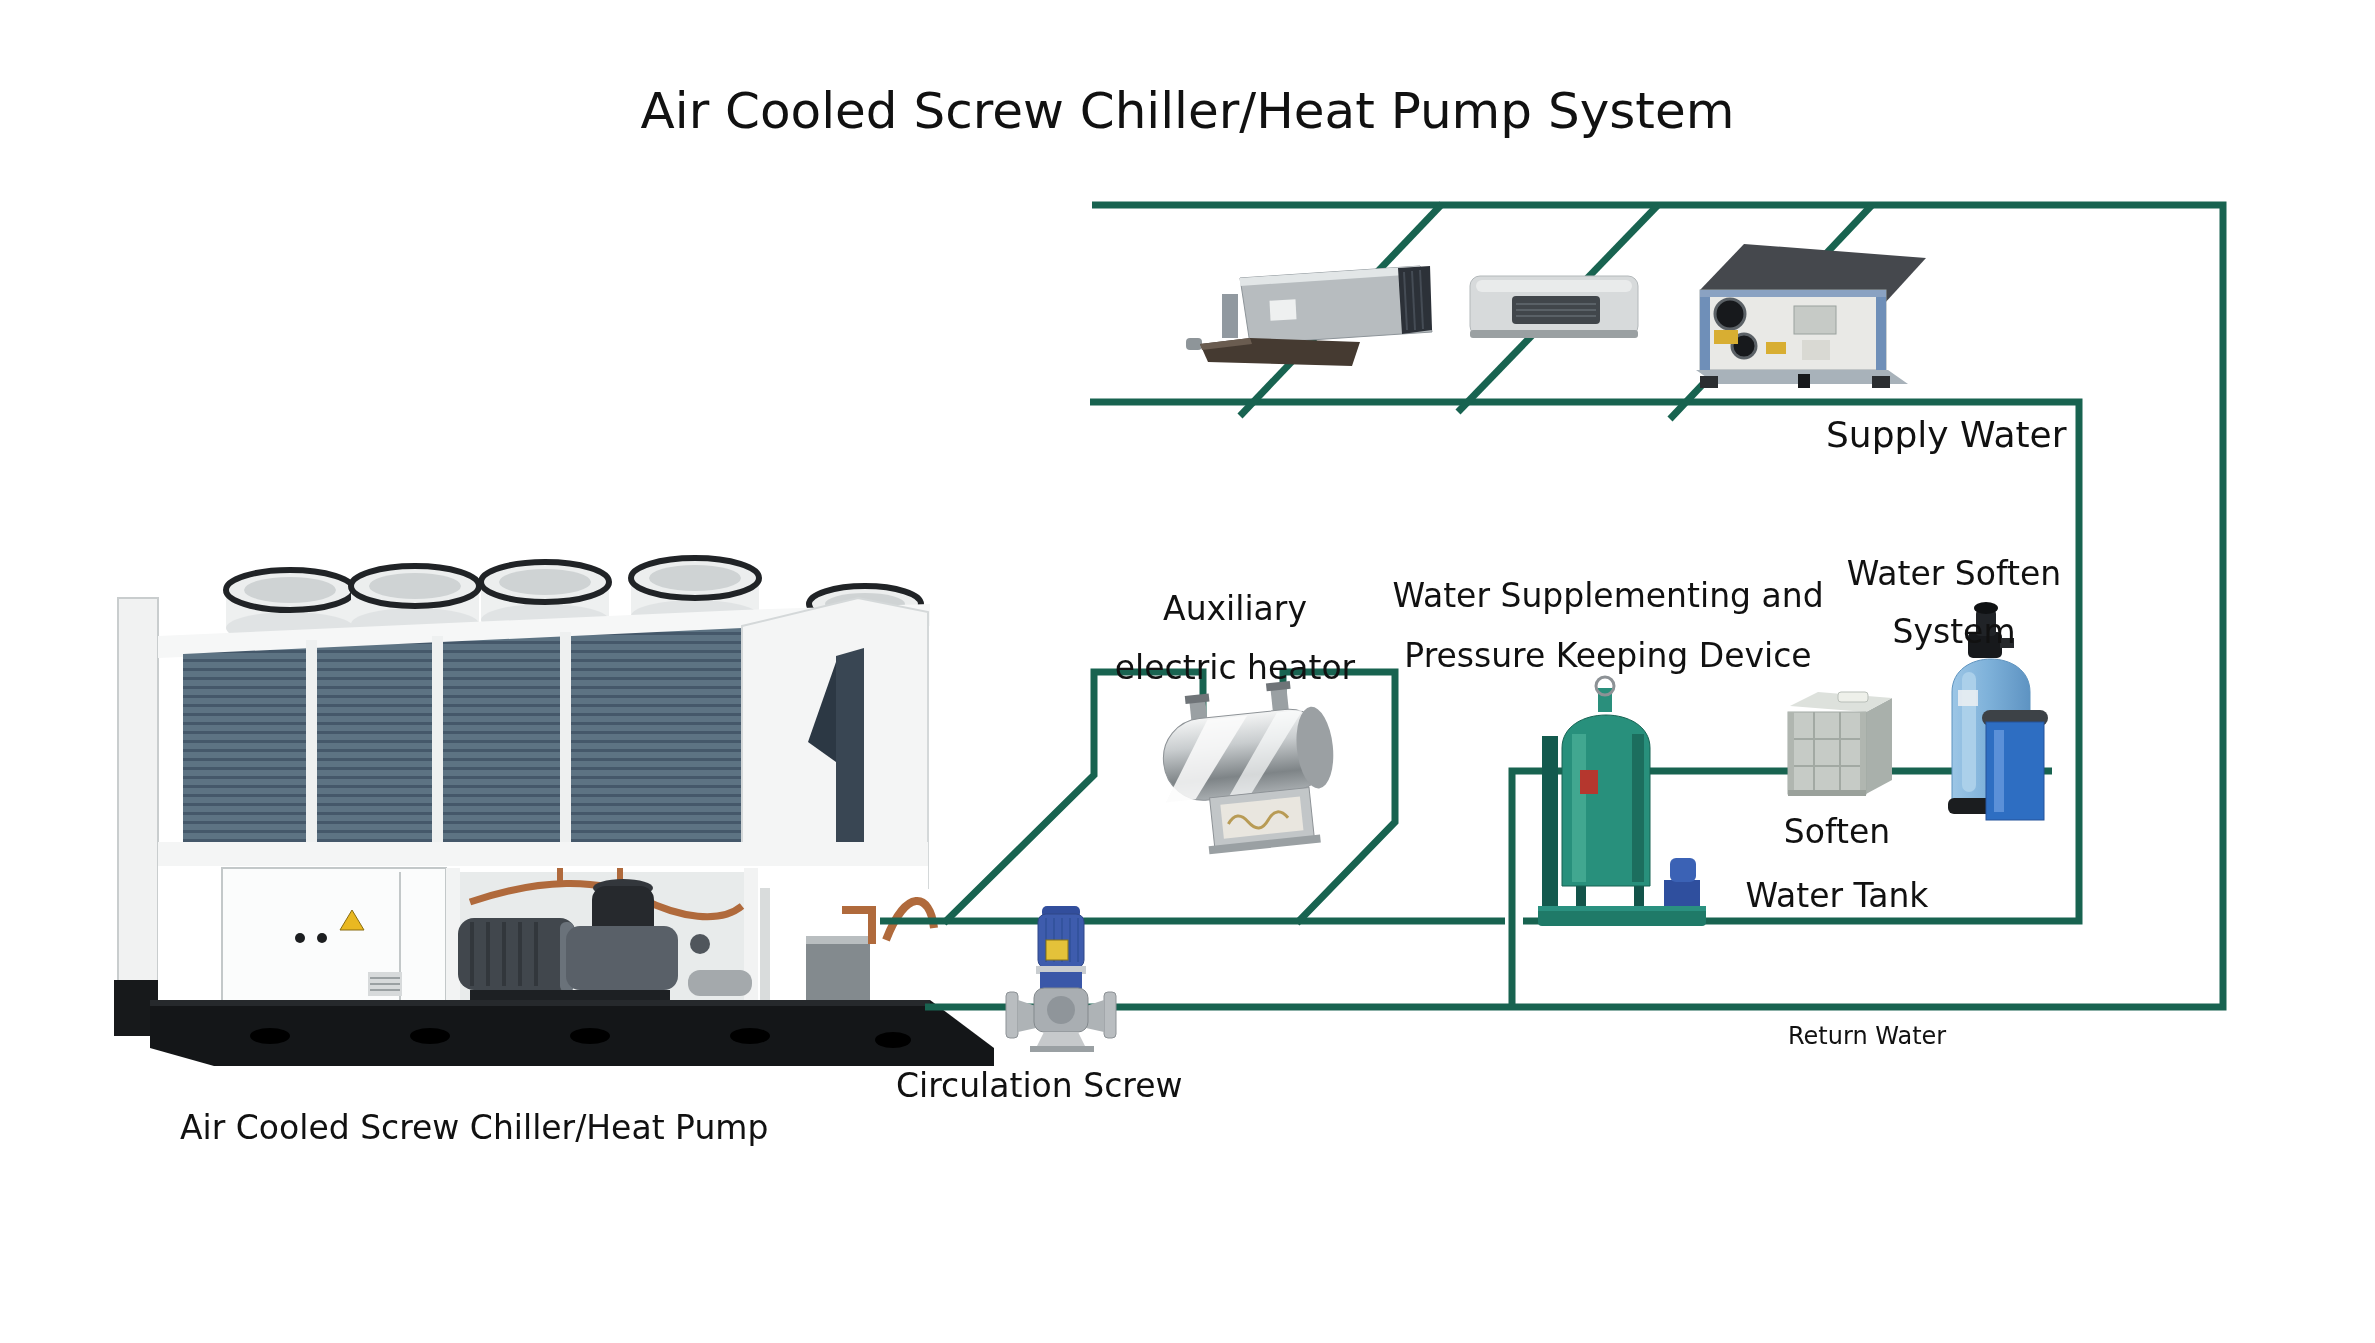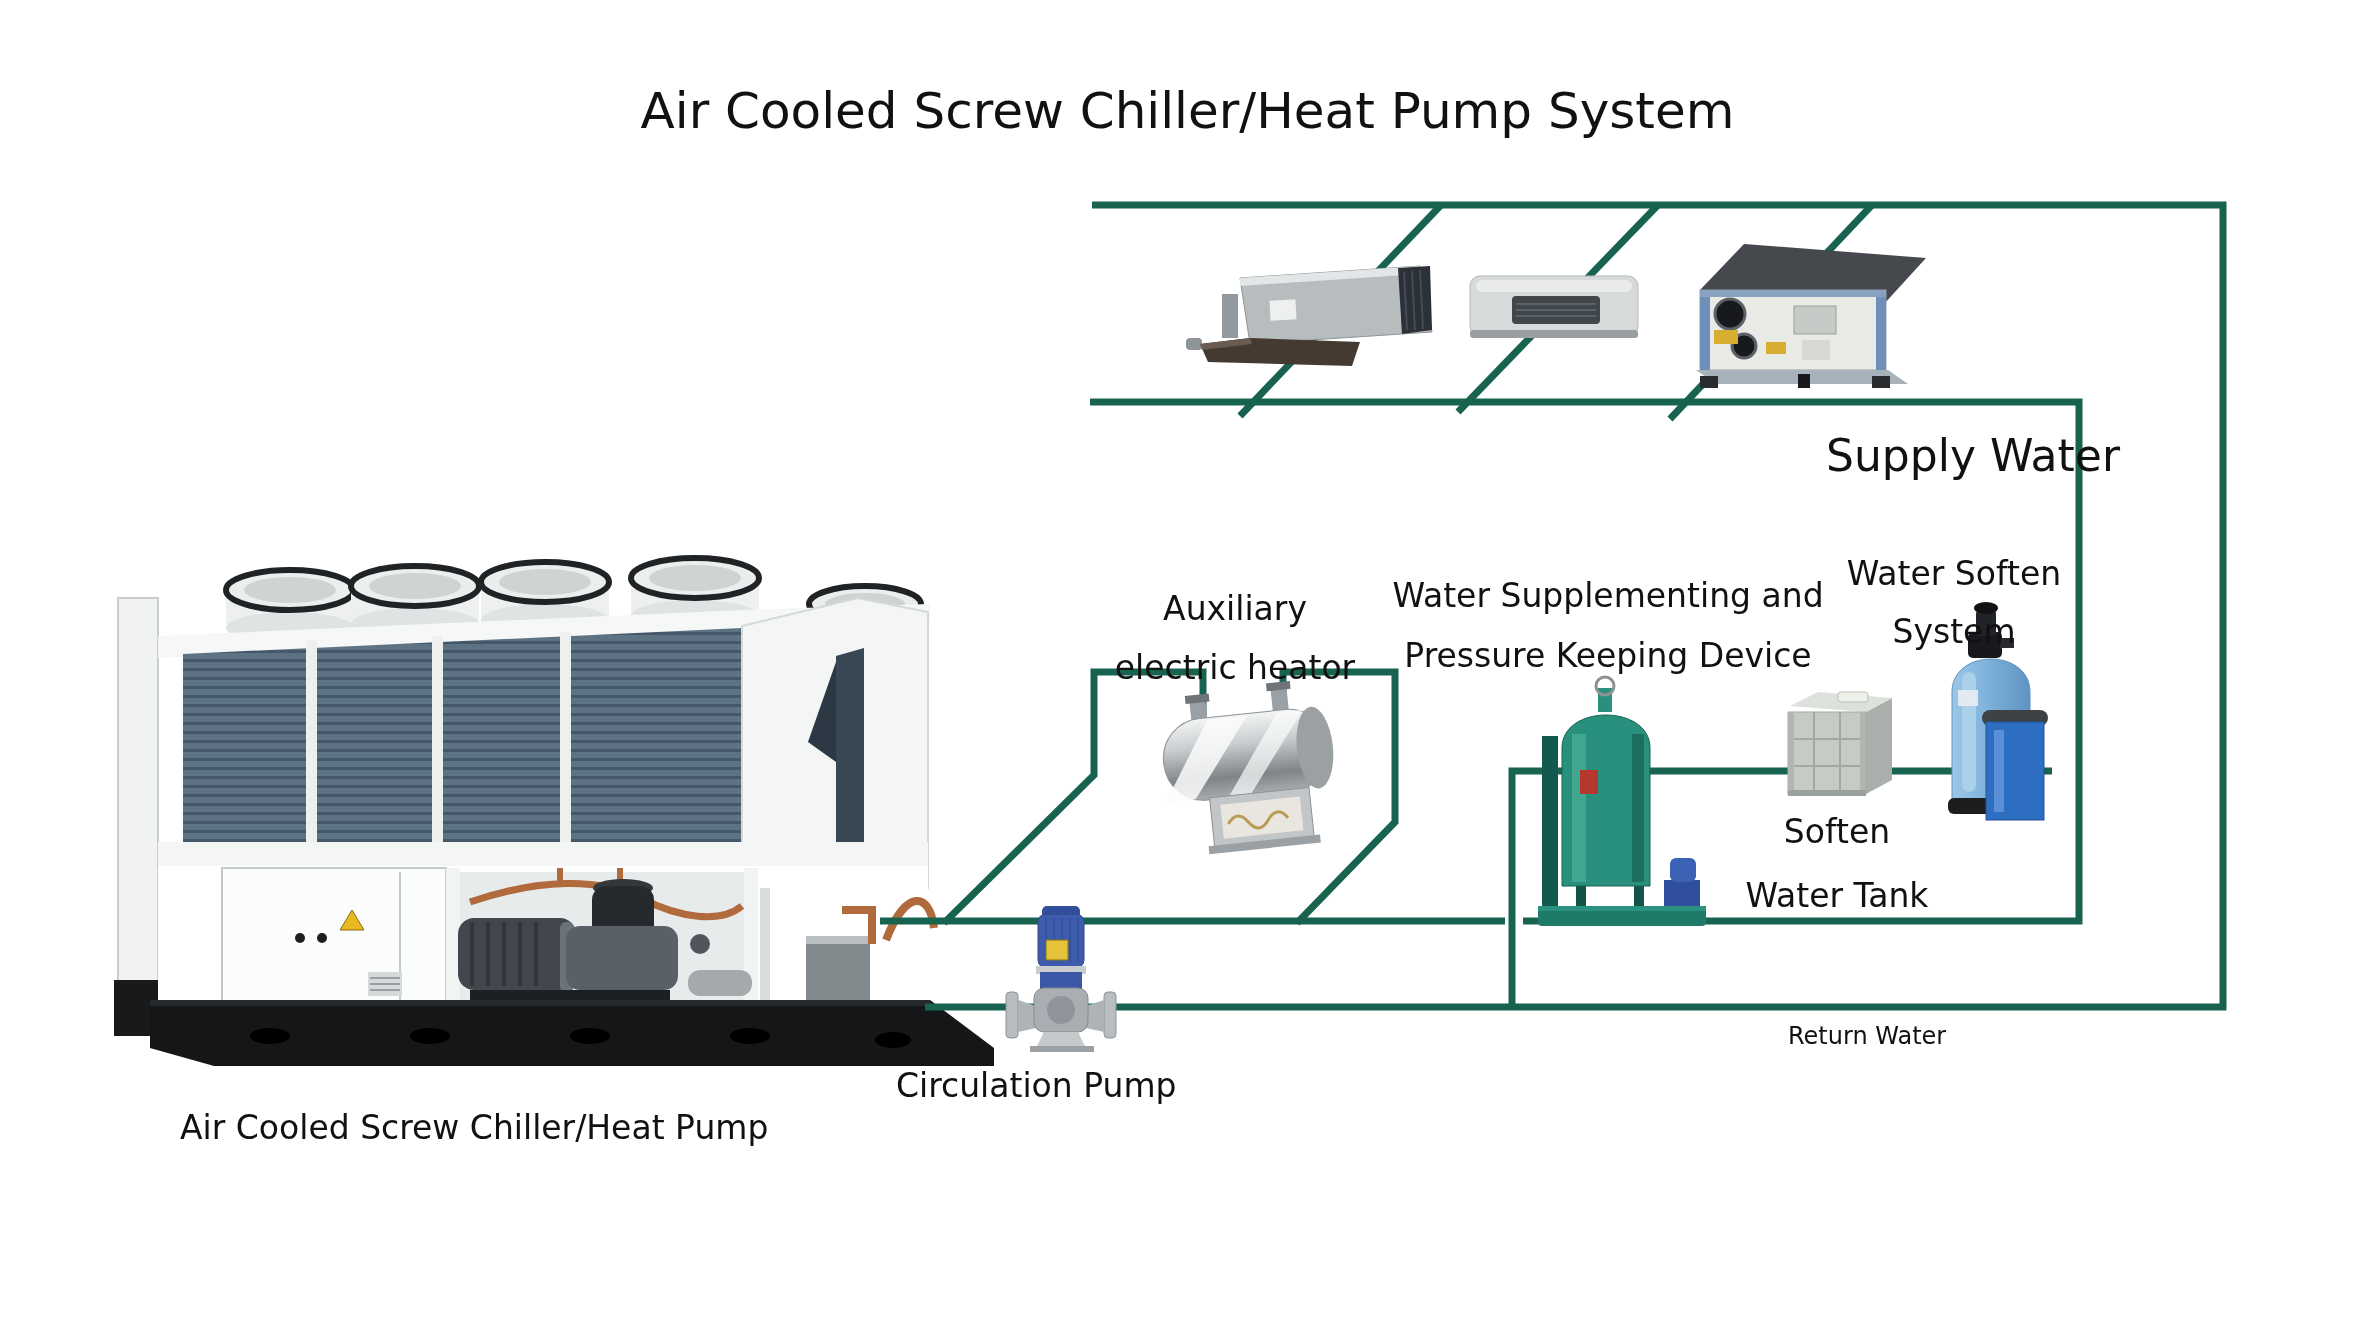"Supply Water" div.lbl { font-size: 44px -> 36px; top: 388px -> 372px }
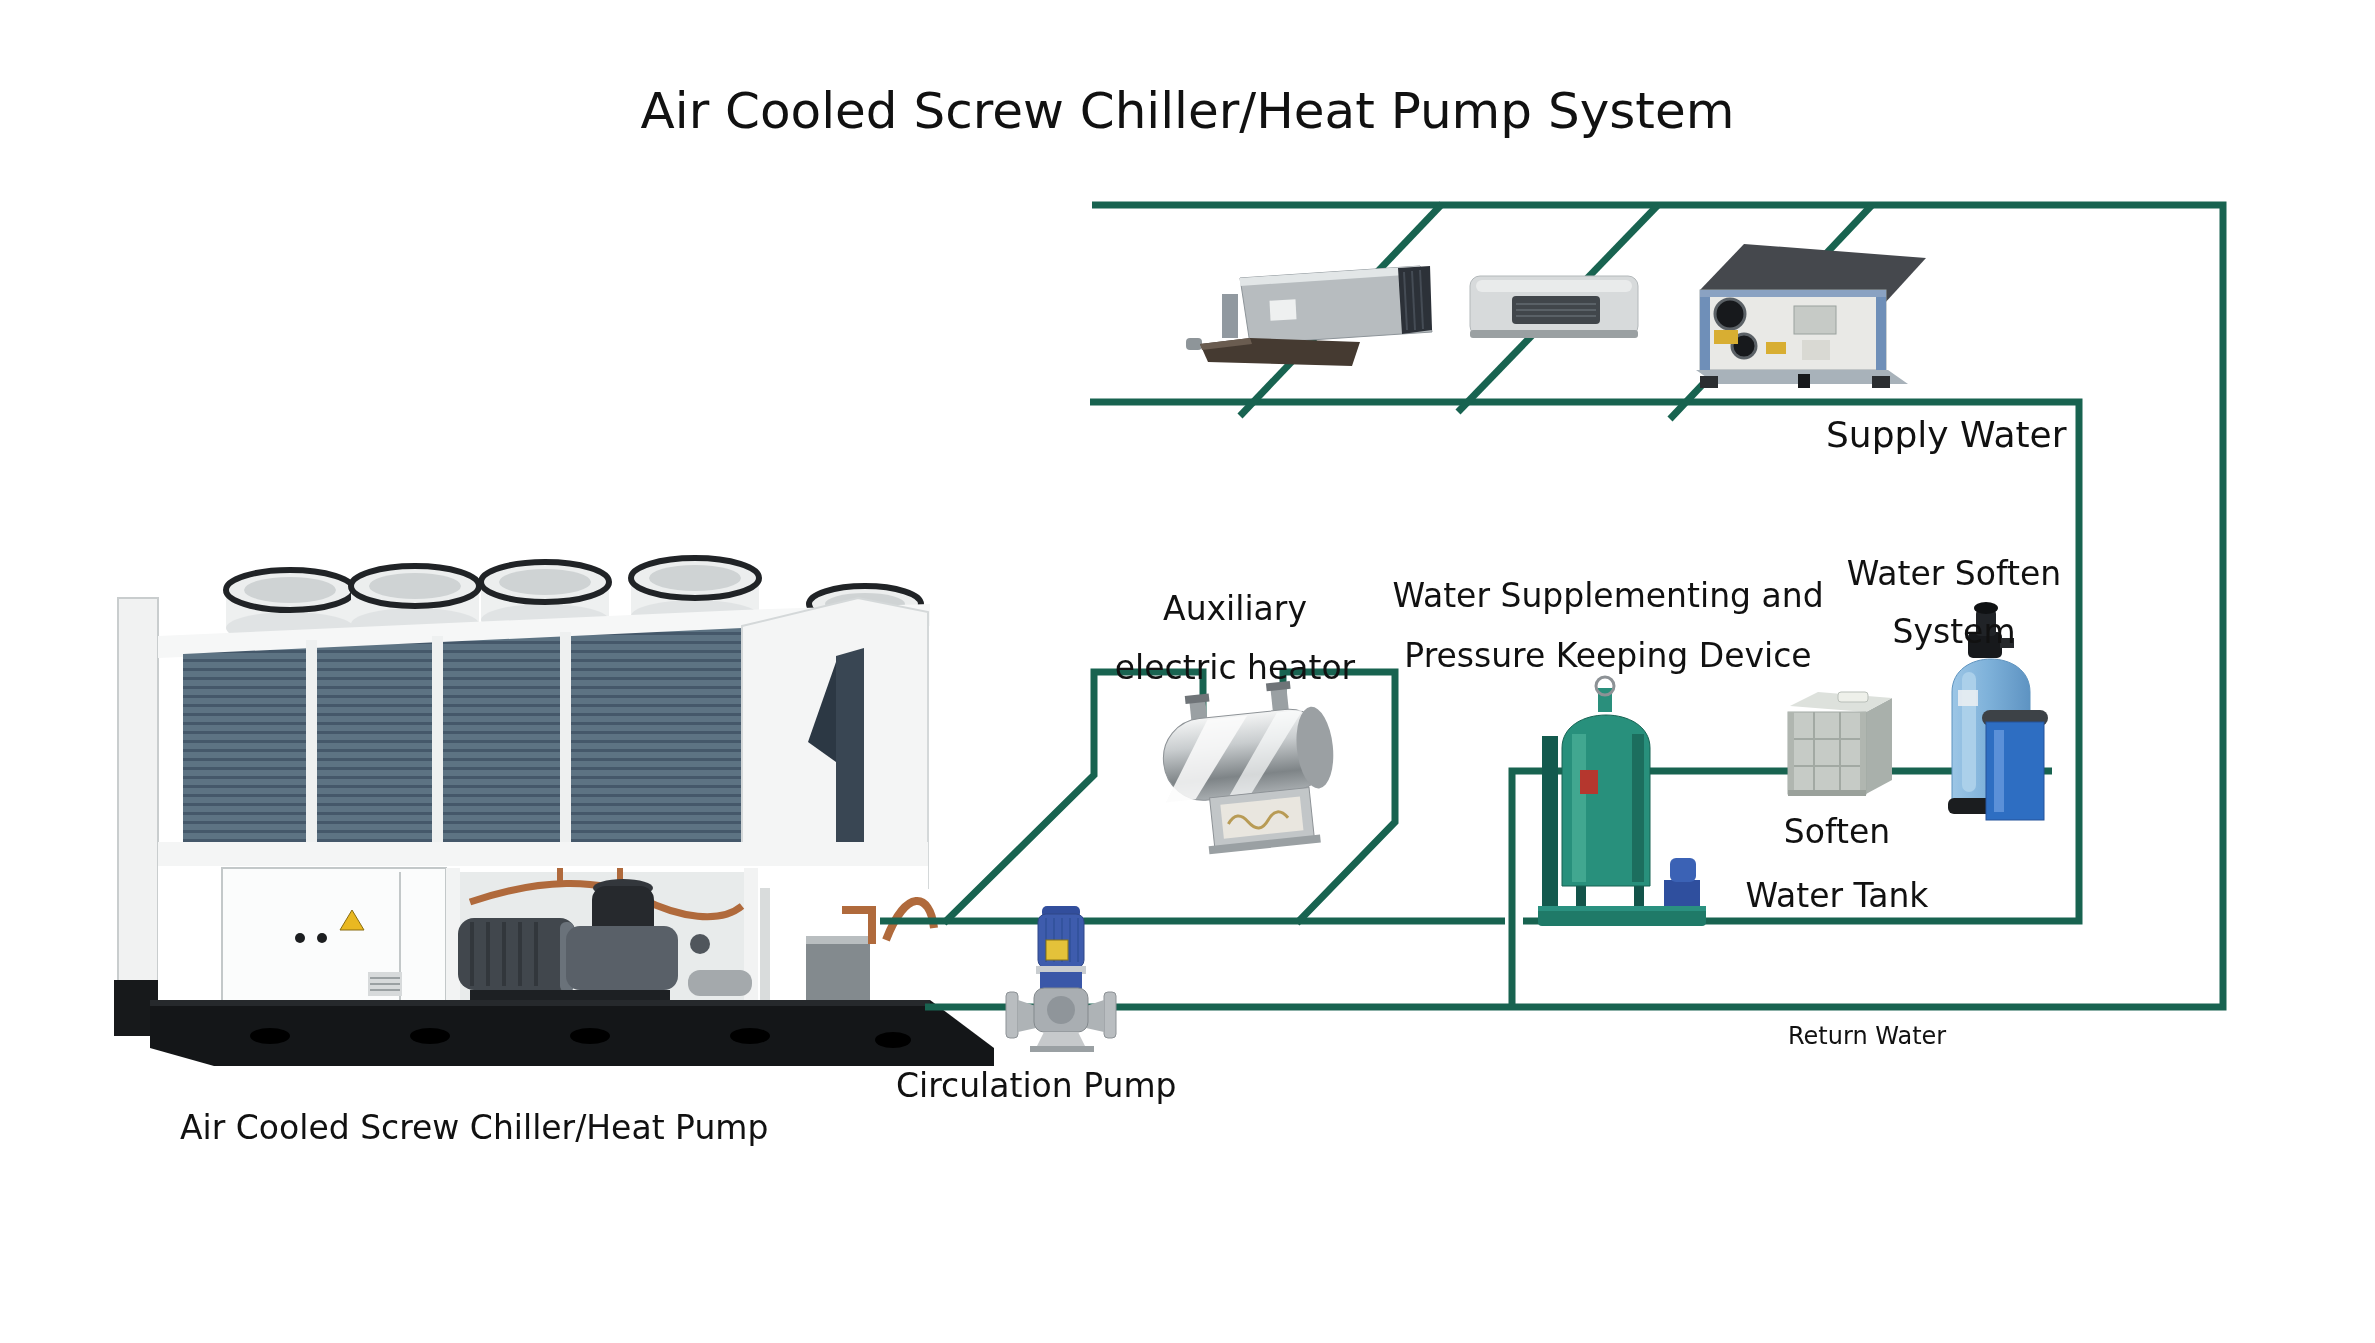"Circulation Pump" div.lbl { text: Pump -> Screw }
